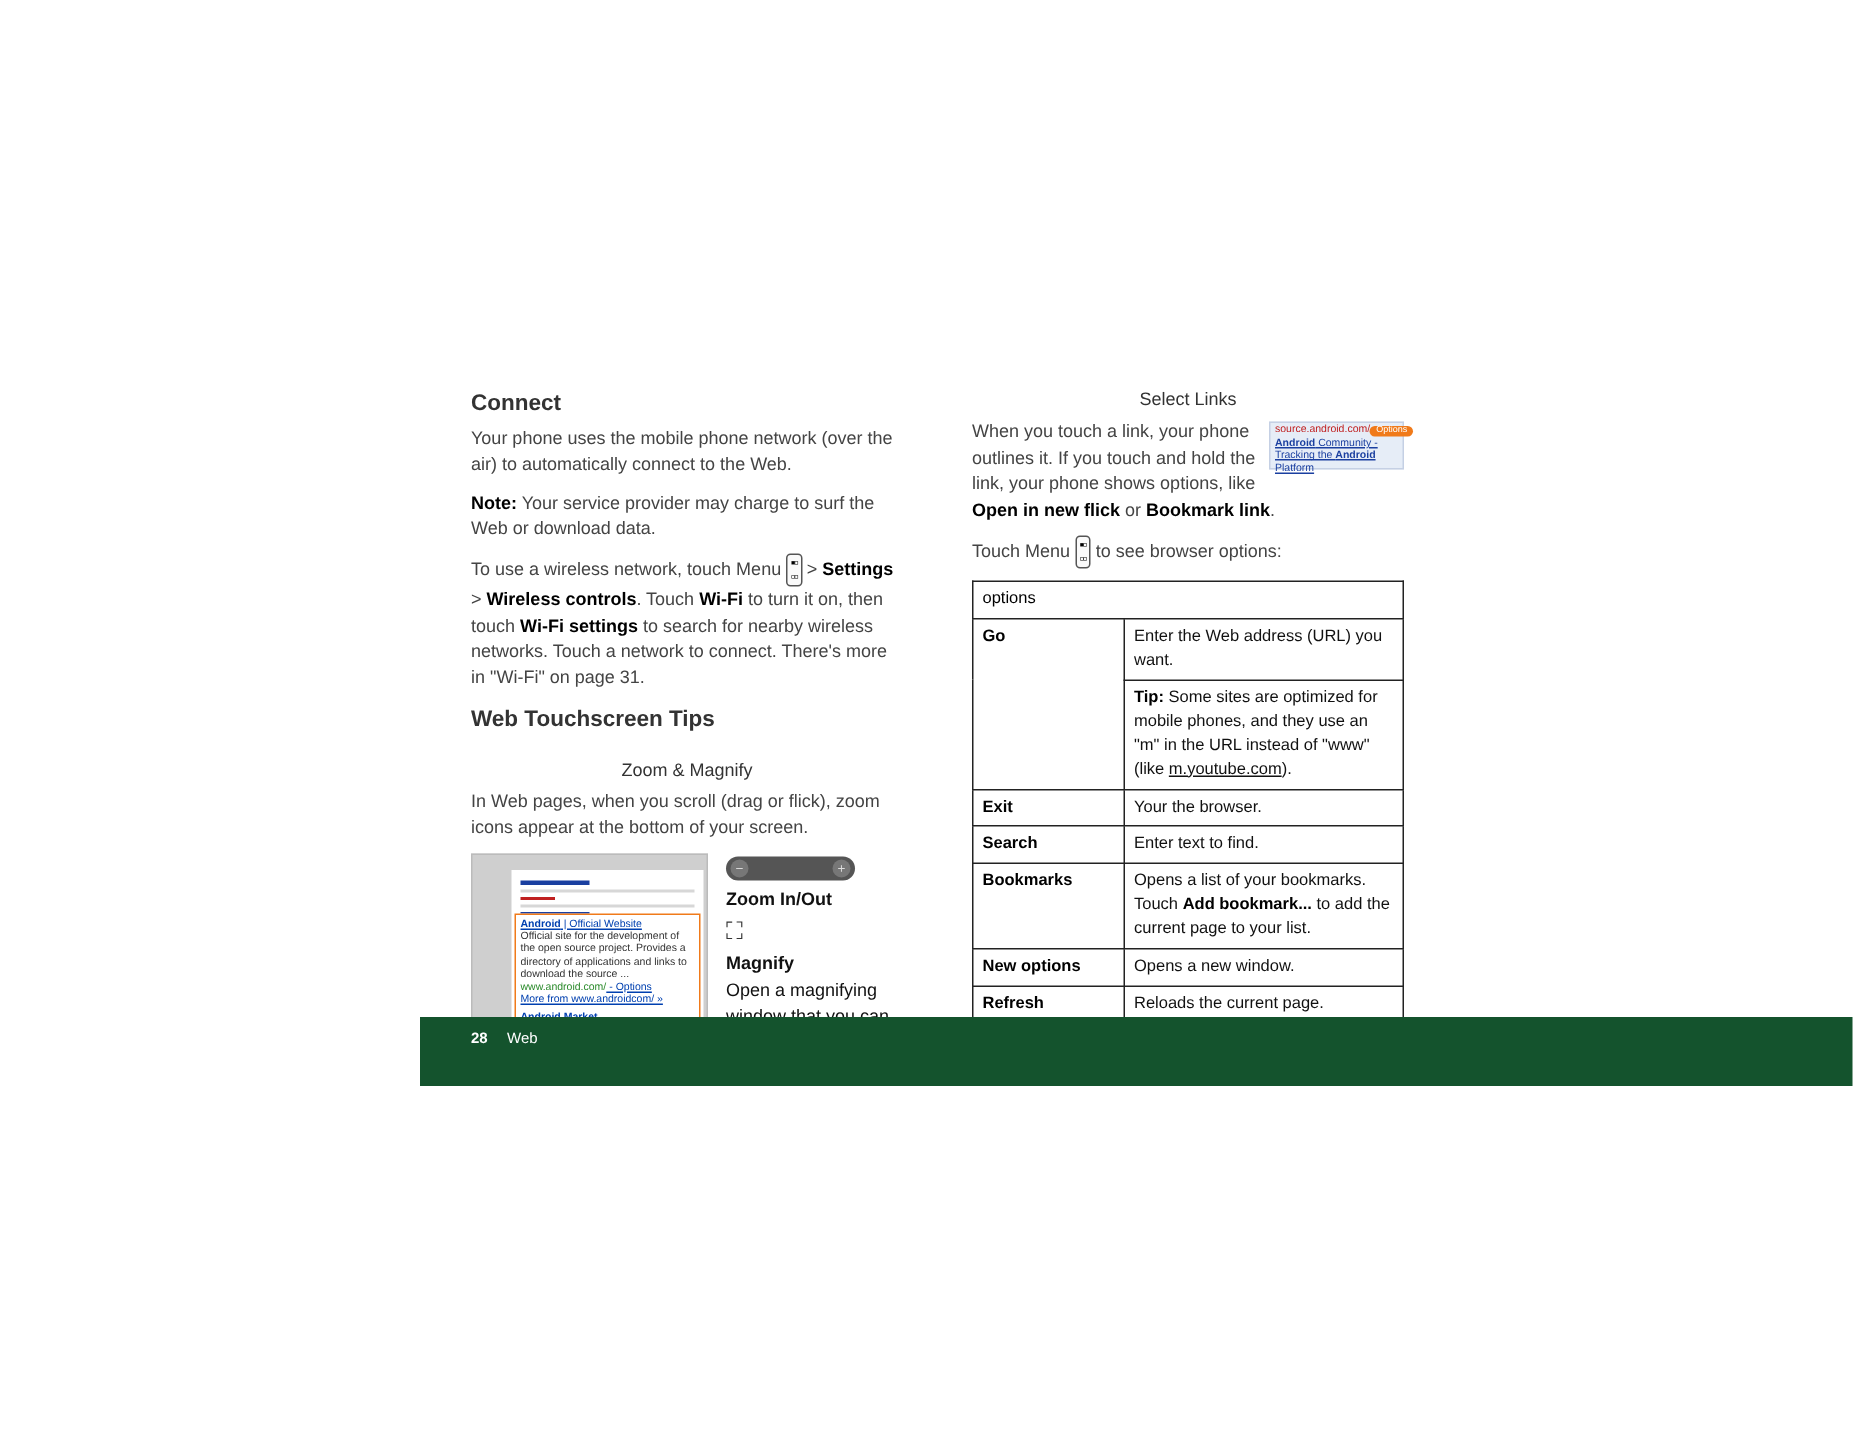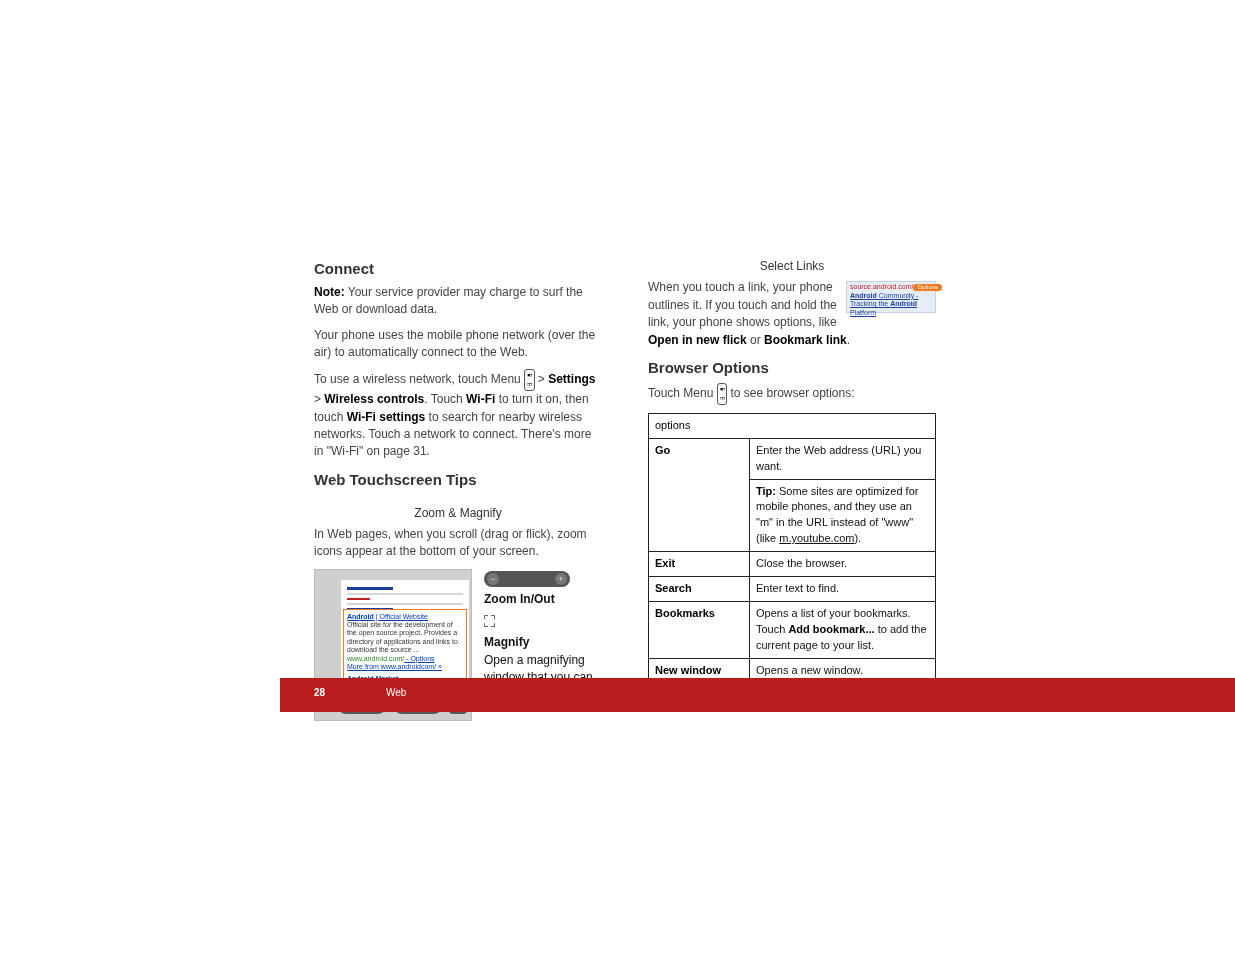"Note: Your service provider may" p { order: before "Your phone uses the mobile" -> after "Your phone uses the mobile" }
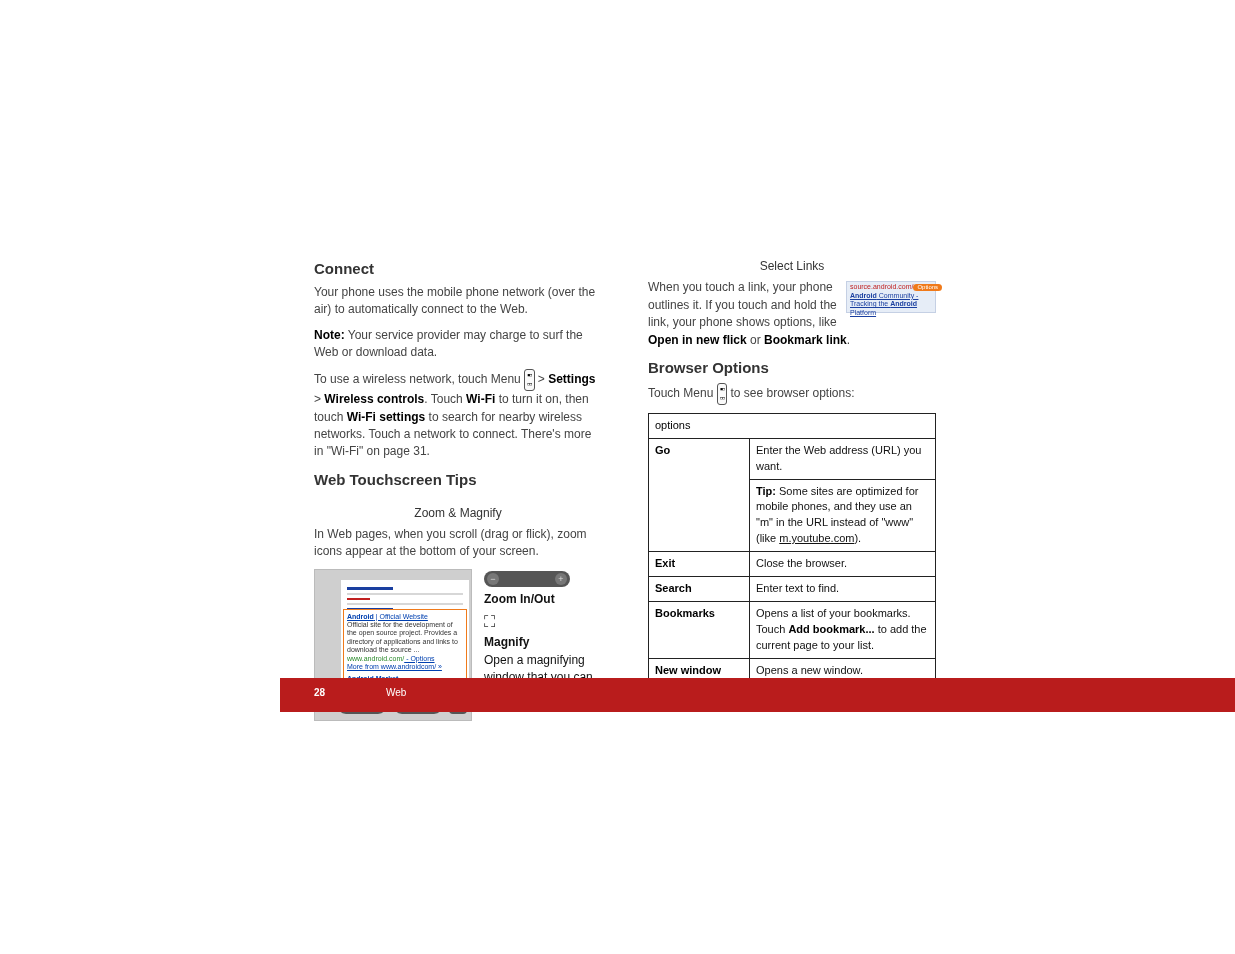"Browser Options" h2 { html: <h2>Browser Options</h2> -> none }
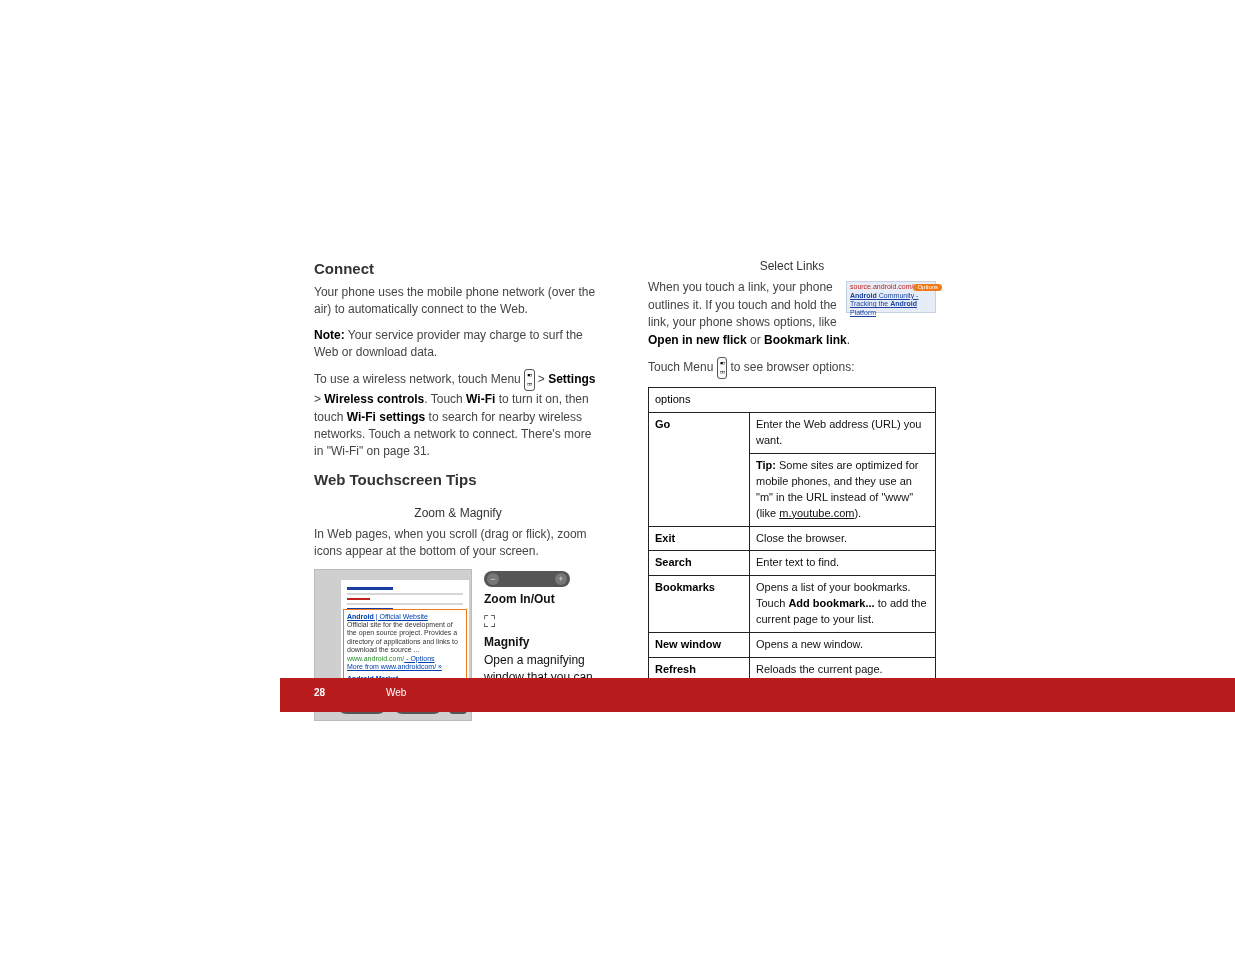"Close the browser." td { text: Close -> Your }
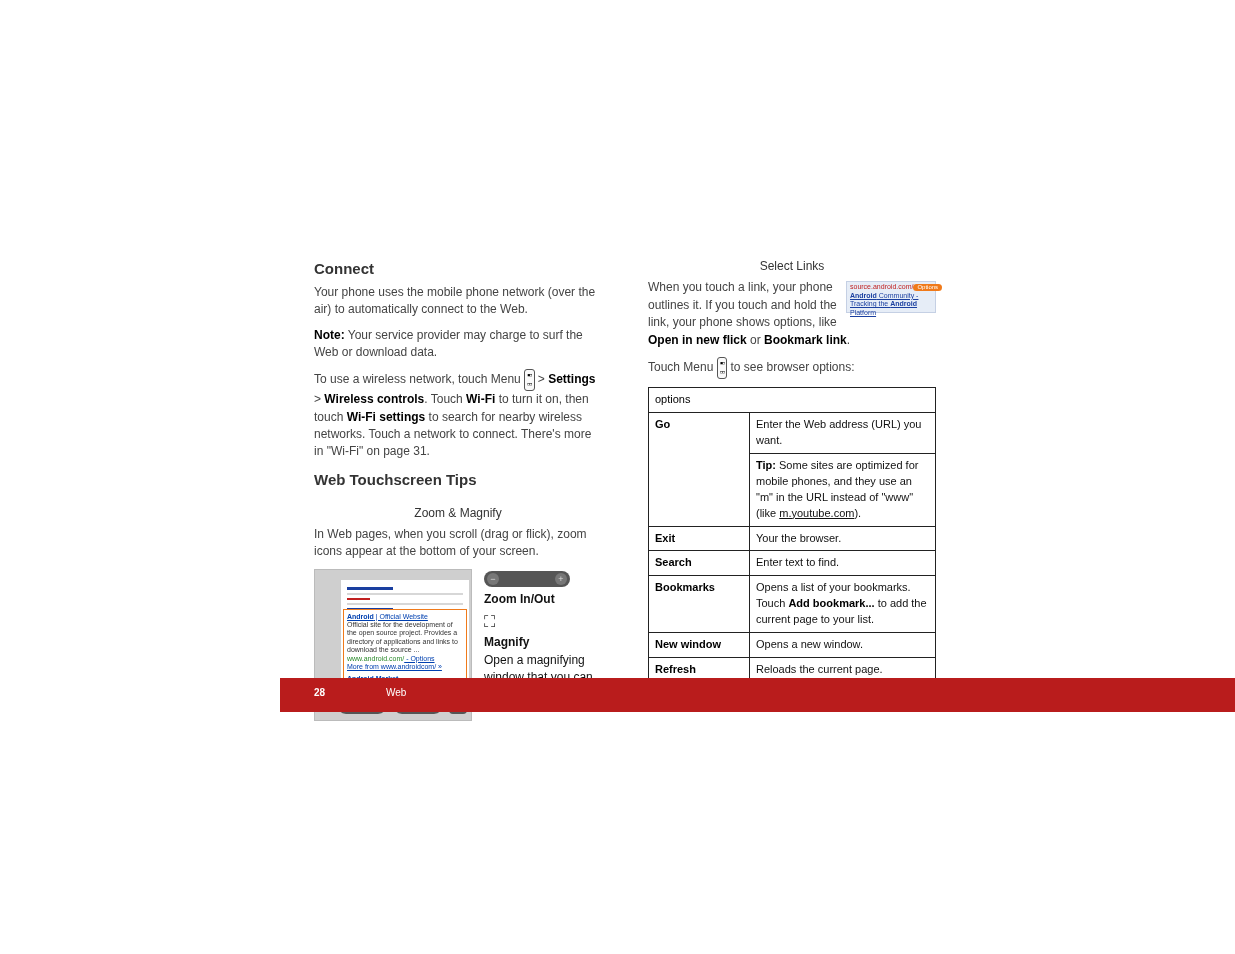"New window" td.name { text: window -> options }
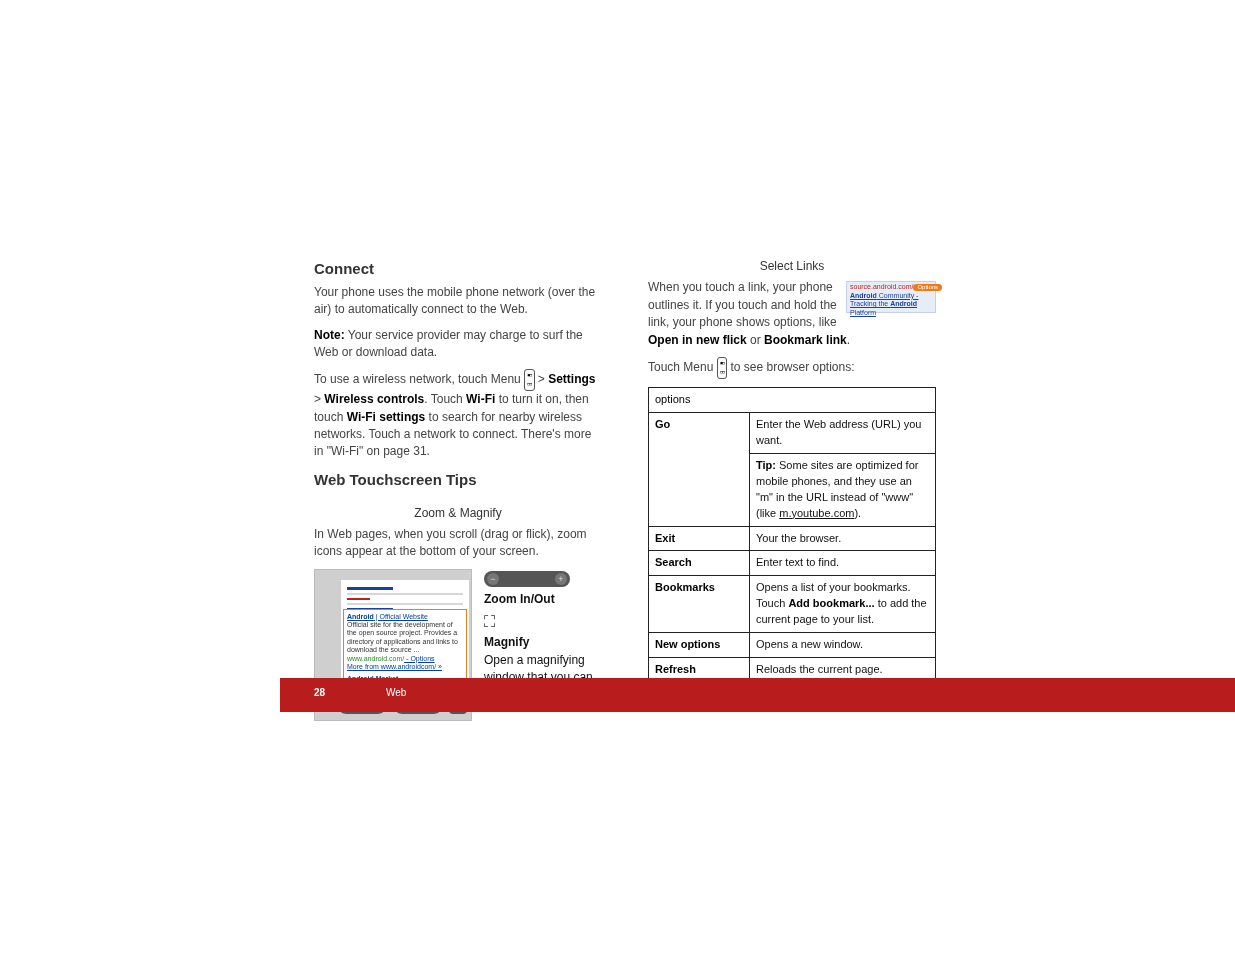"28" .footer { background: #b91c1c -> #14532d; height: 34px -> 46px }
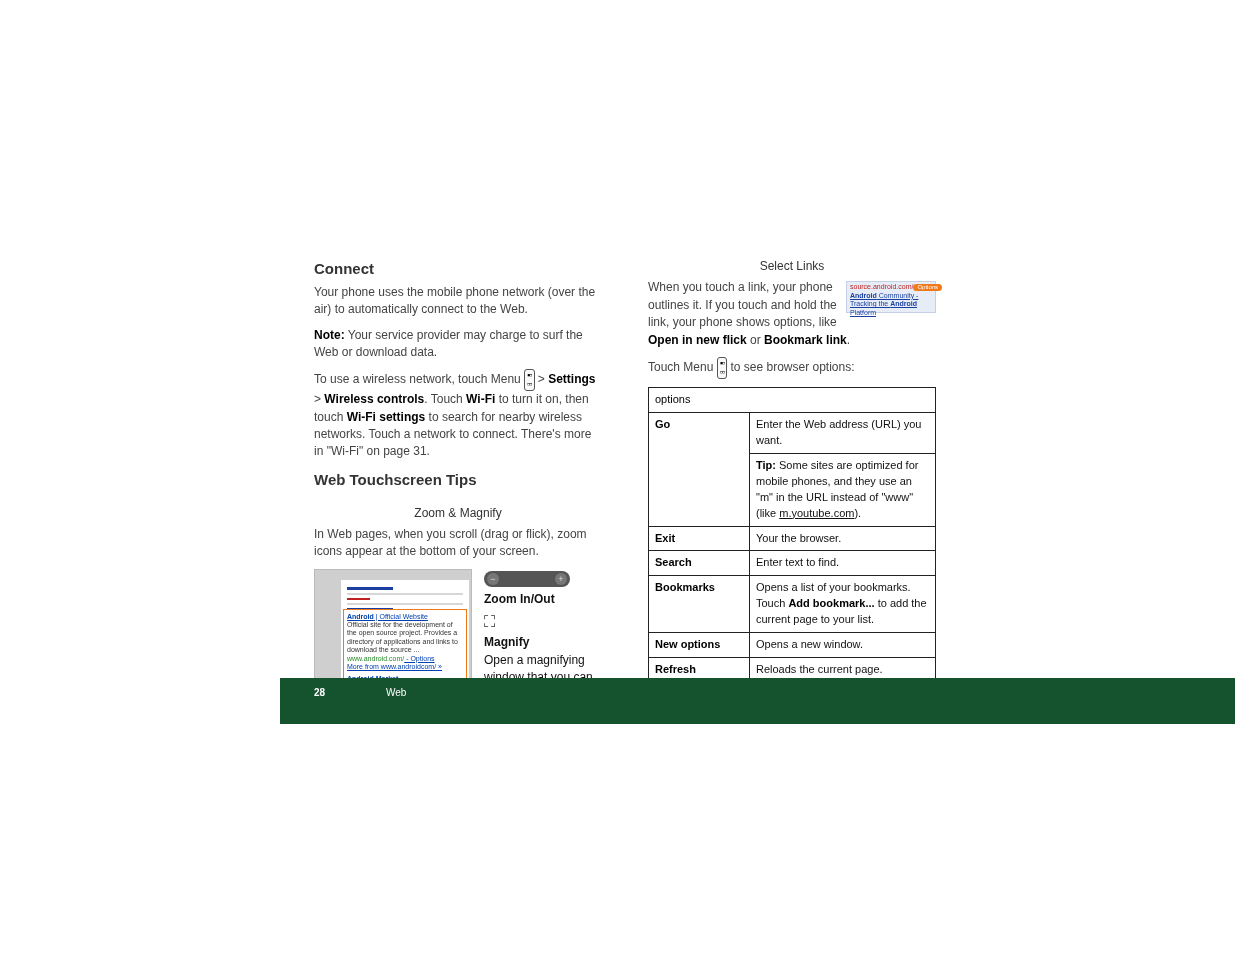"Web" .footer .sec { margin-left: 48px -> none }
